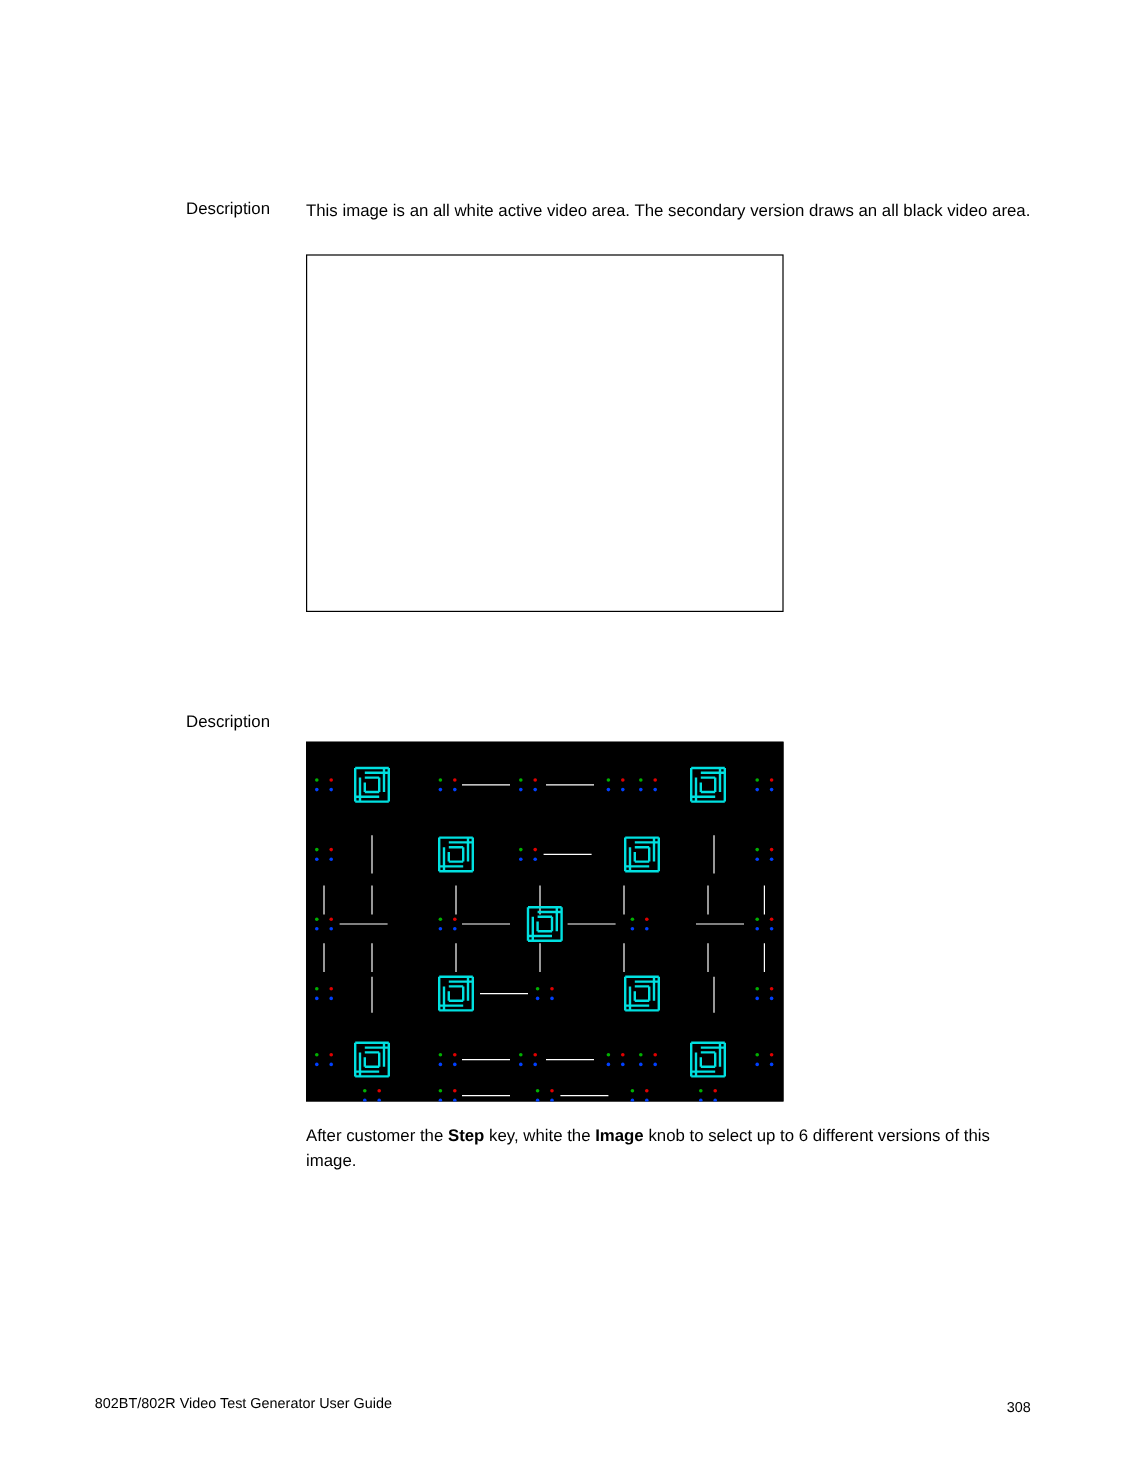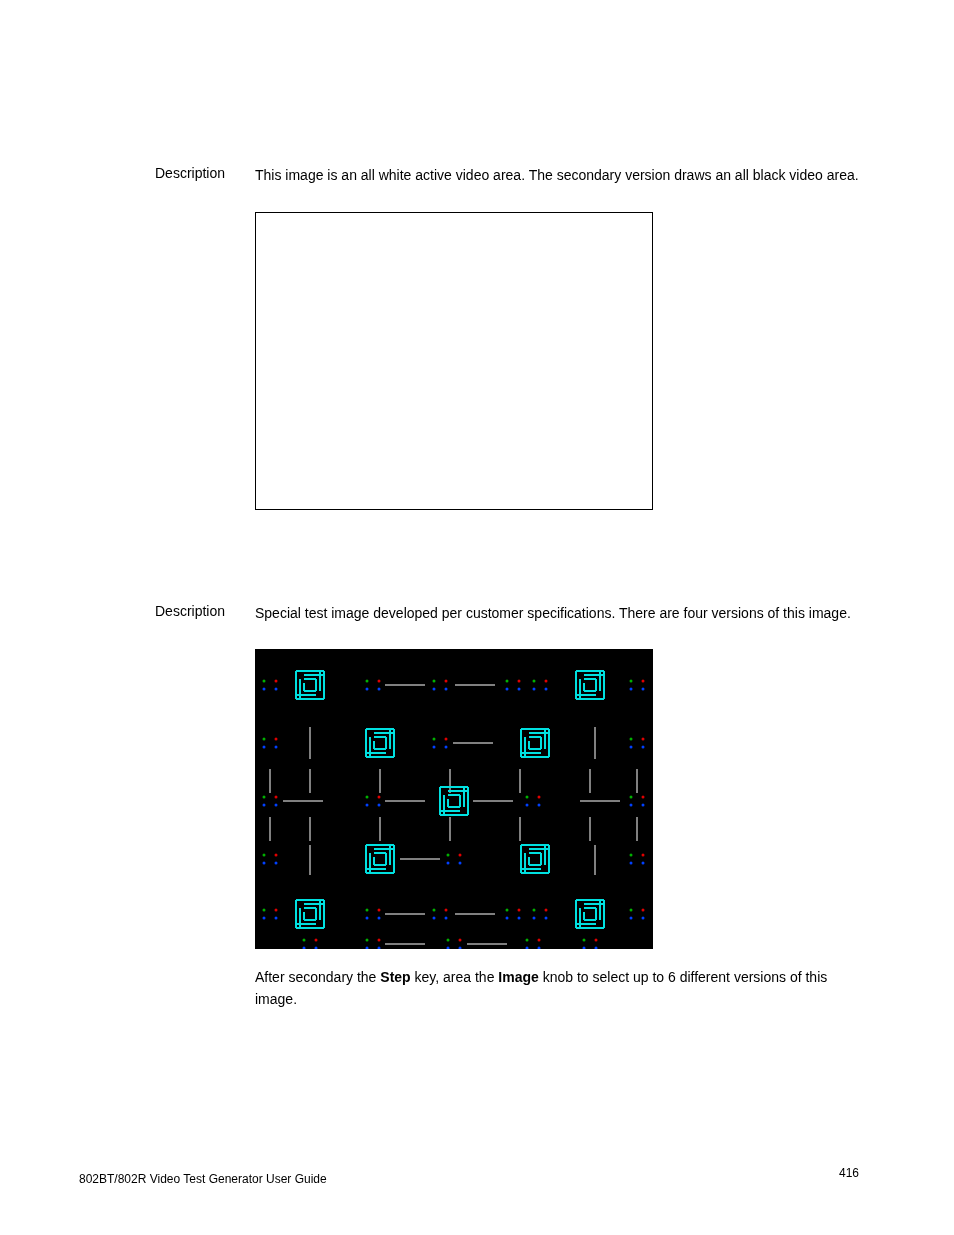"Description" .section { margin-bottom: 45px -> 35px }
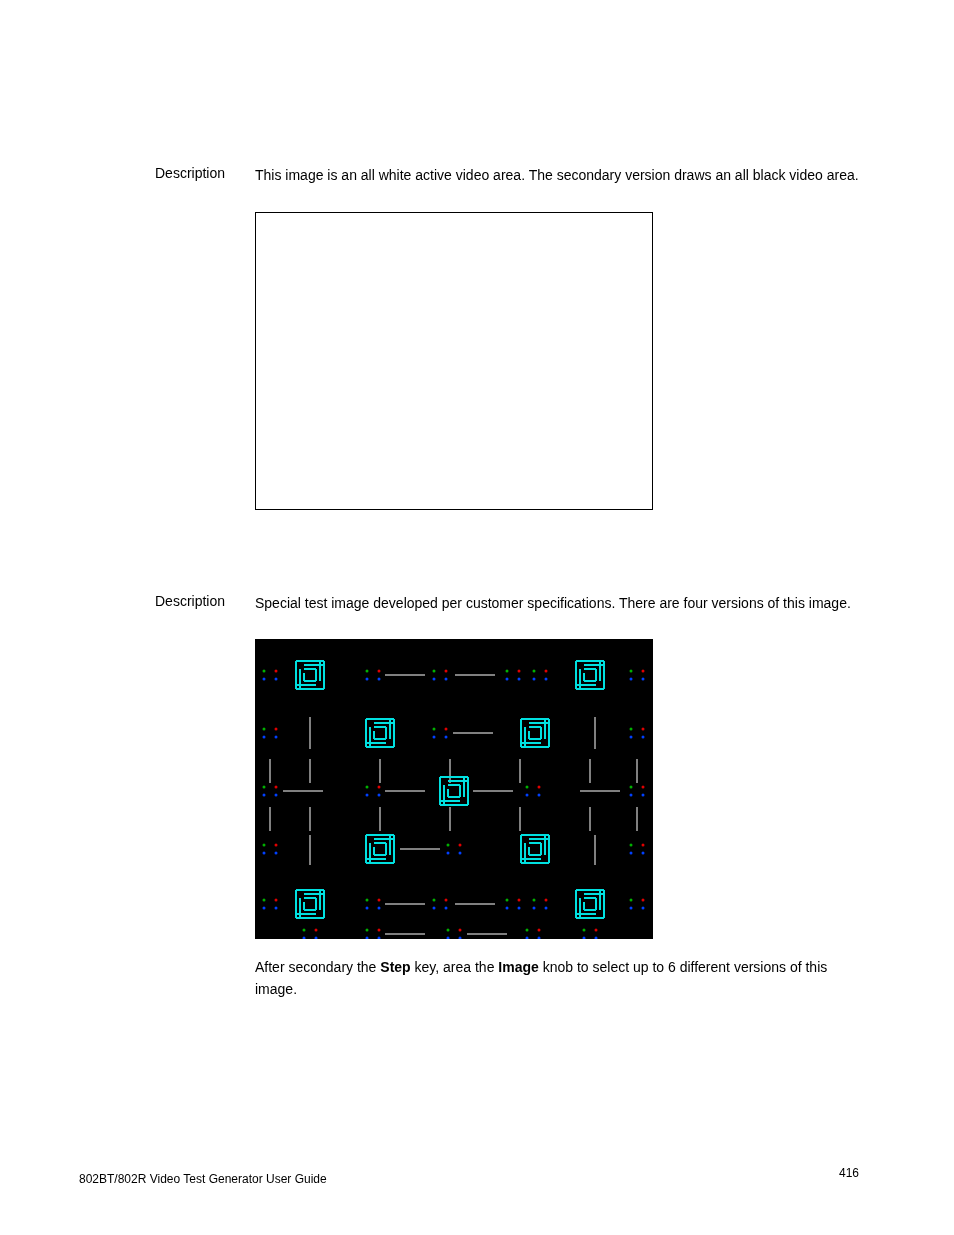"Special test image developed per" div { html: <div>Special test image developed per customer specifications. There are four versions of this image.</div> -> none }
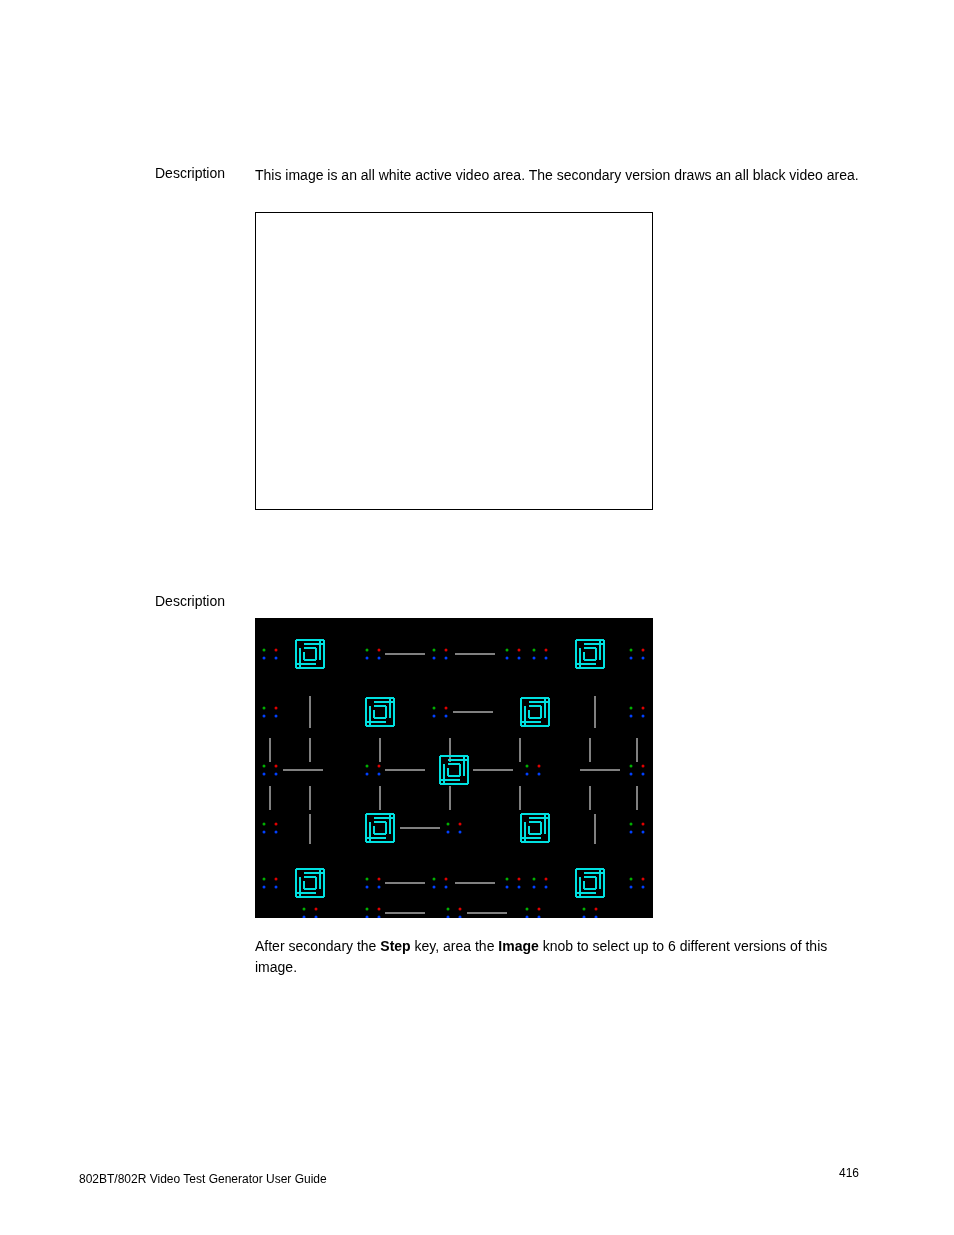"After secondary the" span { text: secondary -> customer }
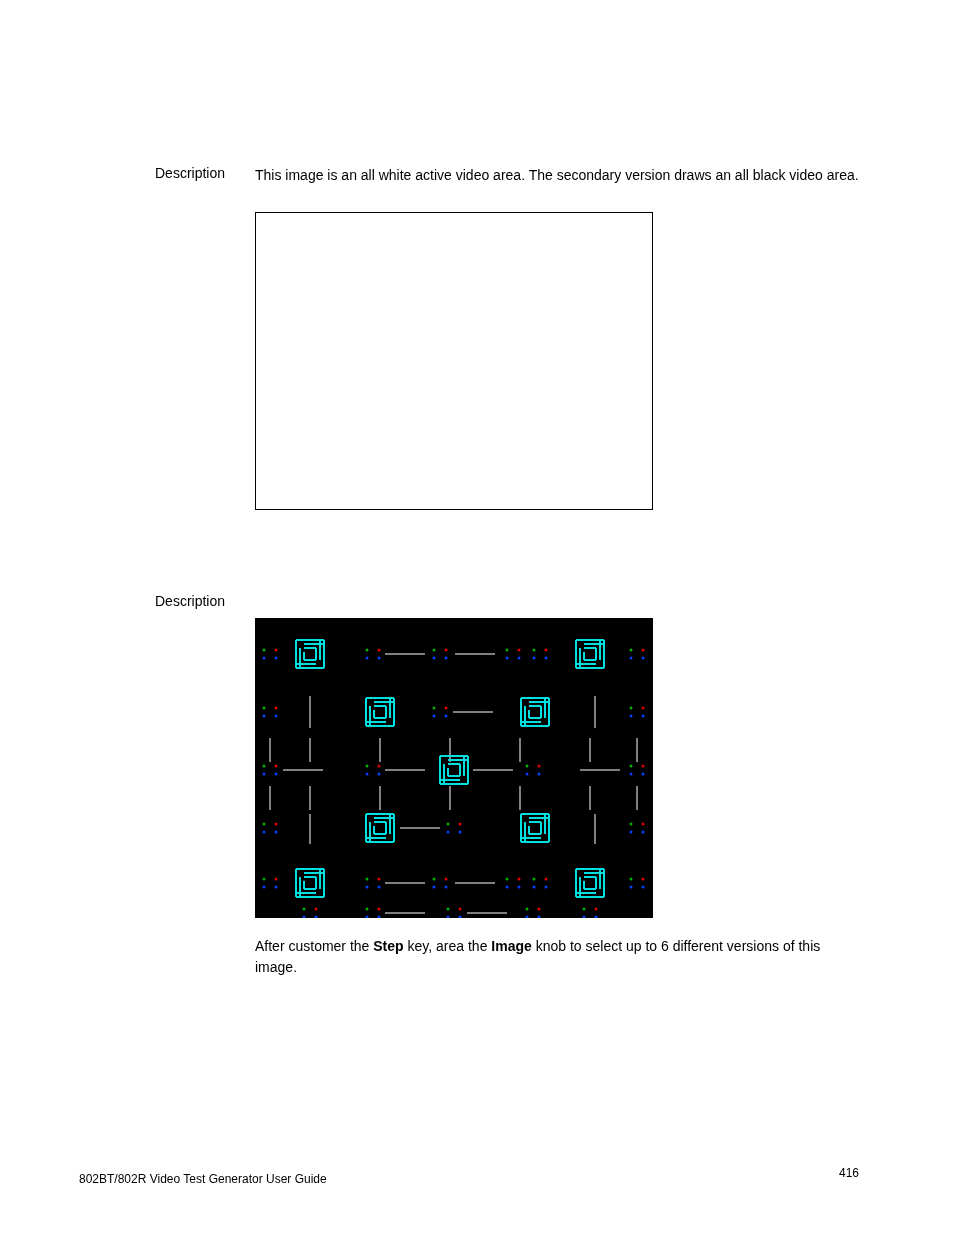"key, area the" span { text: area -> white }
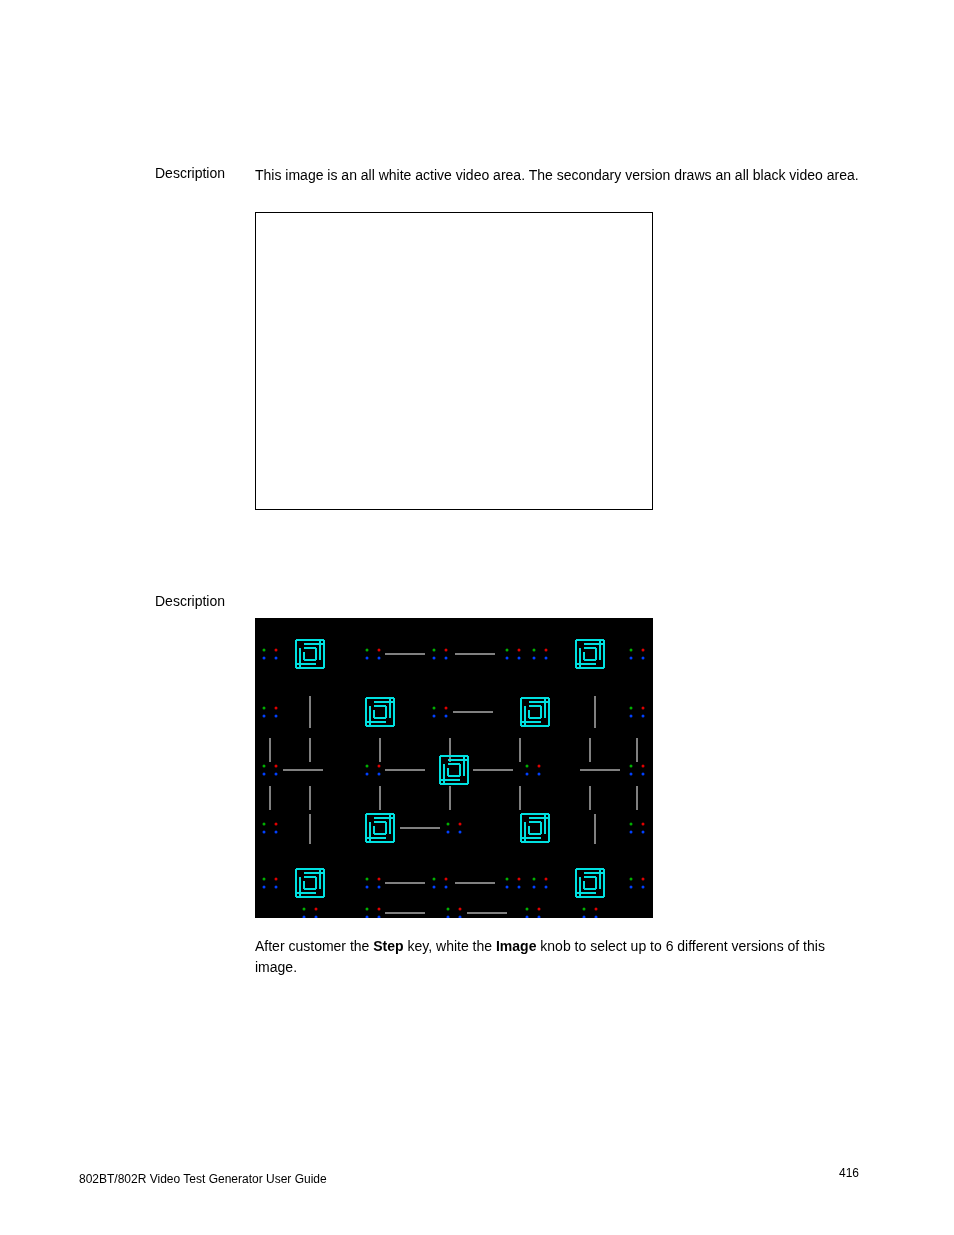"802BT/802R Video Test Generator User" .footer { bottom: 49px -> 59px }
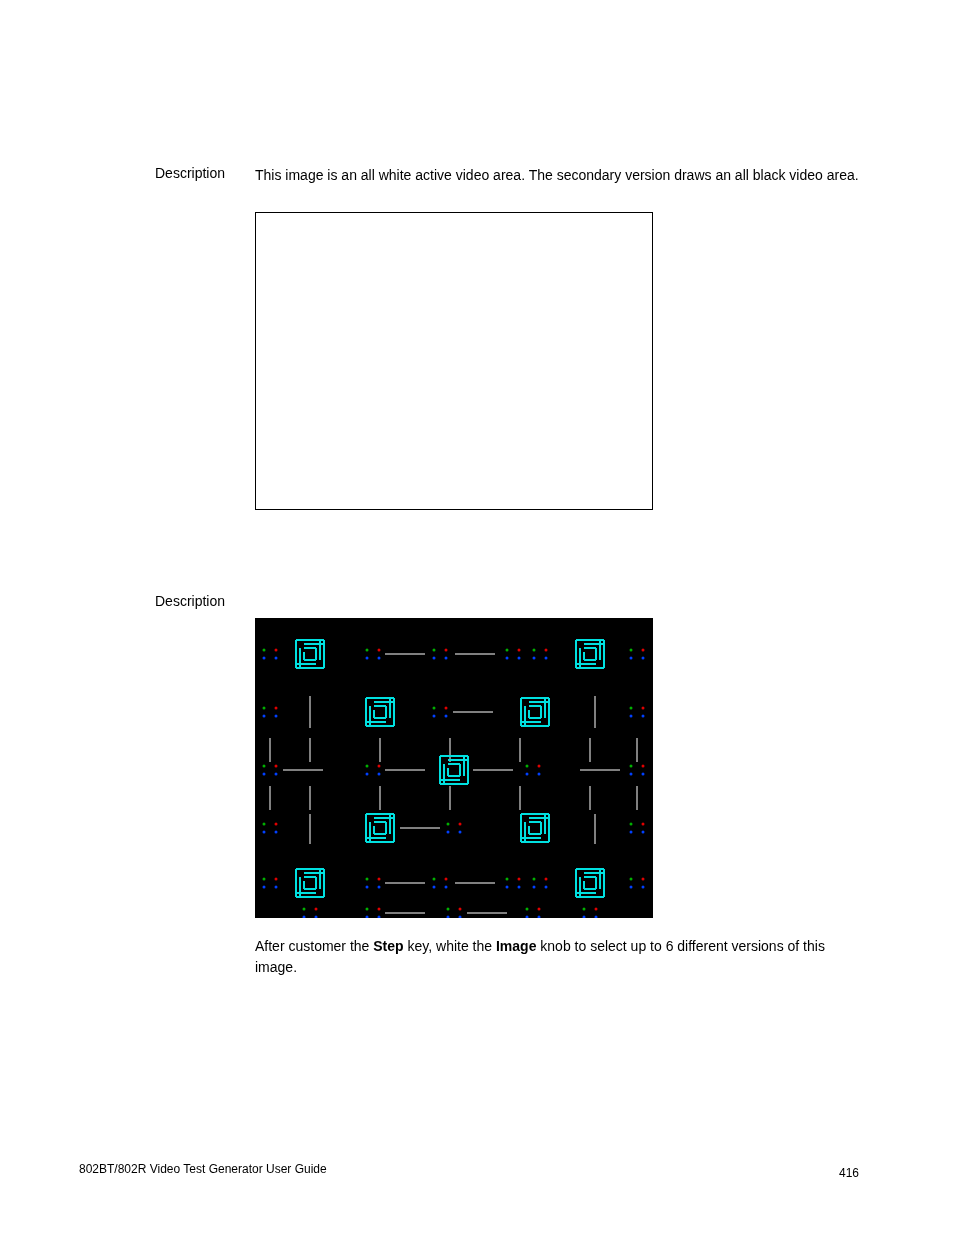"416" div.page-number { text: 416 -> 308 }
